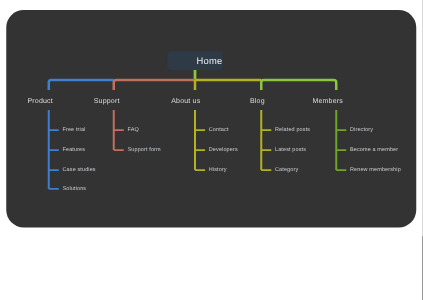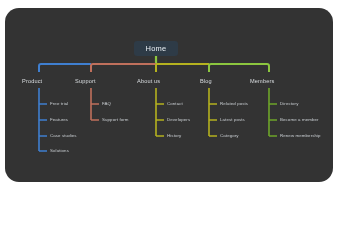"Home" .home-box { justify-content: center -> flex-end }
